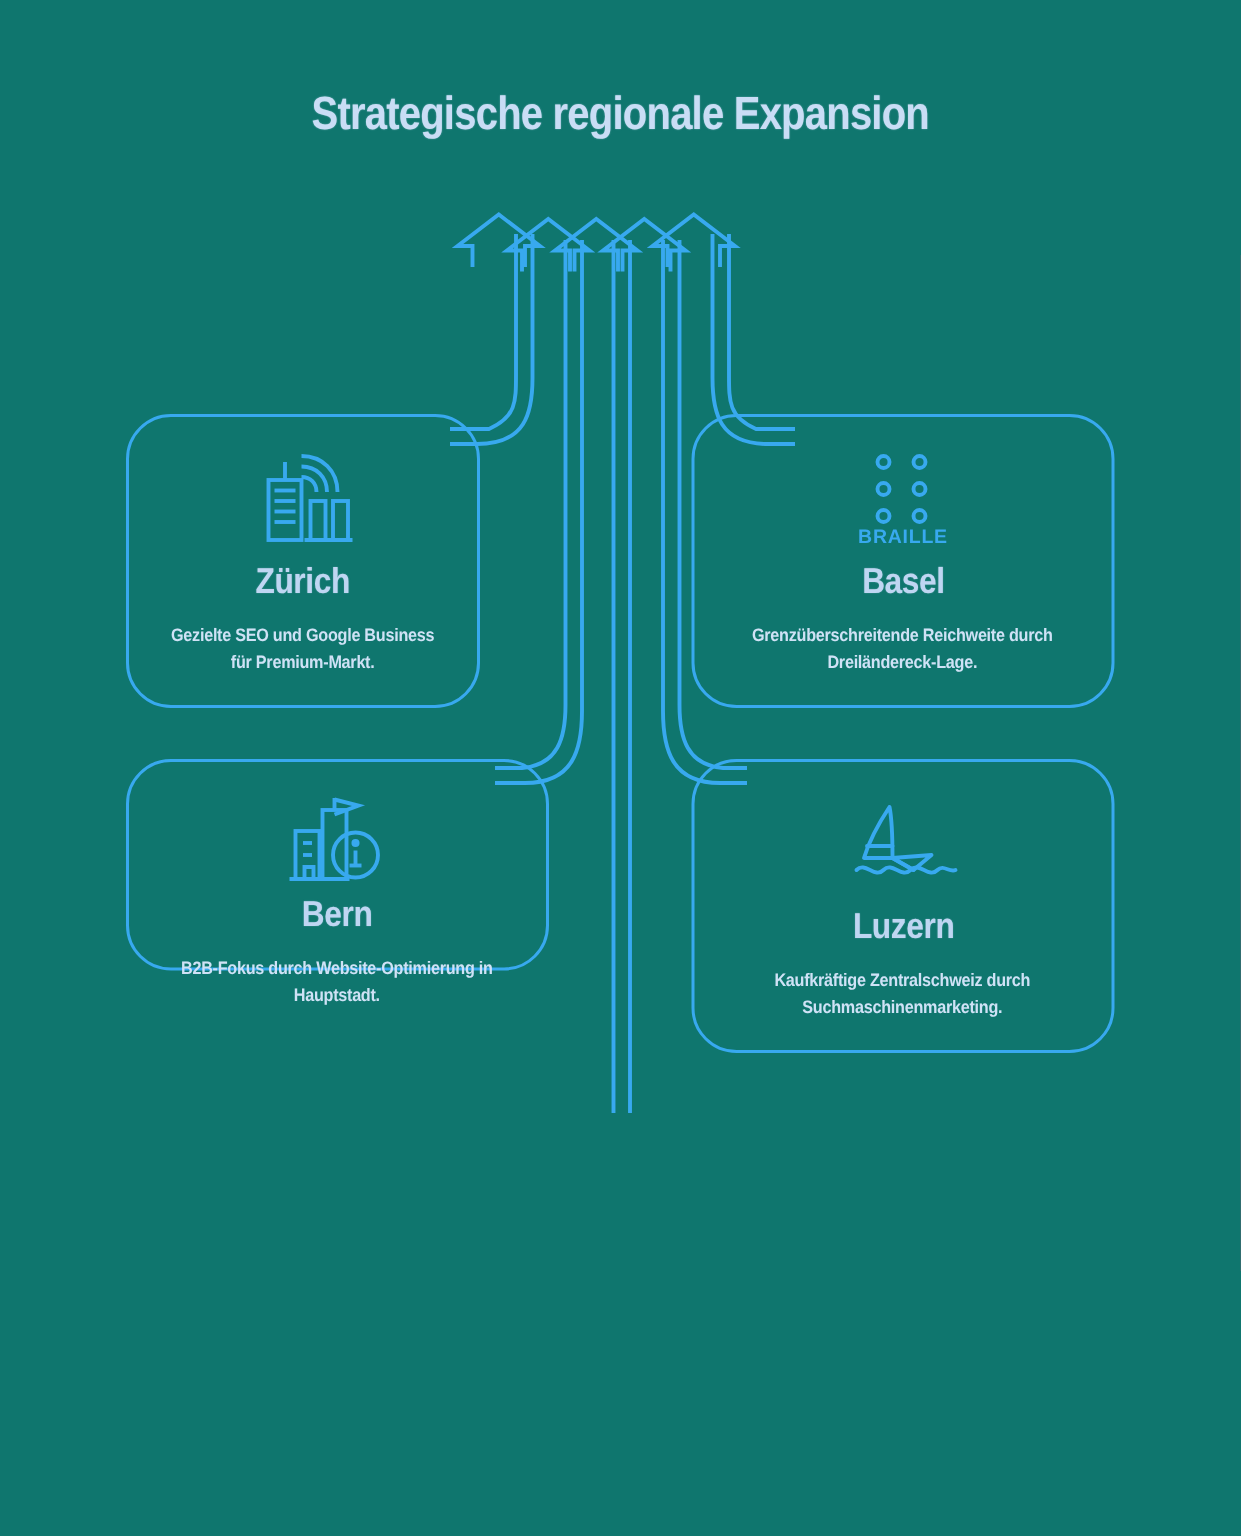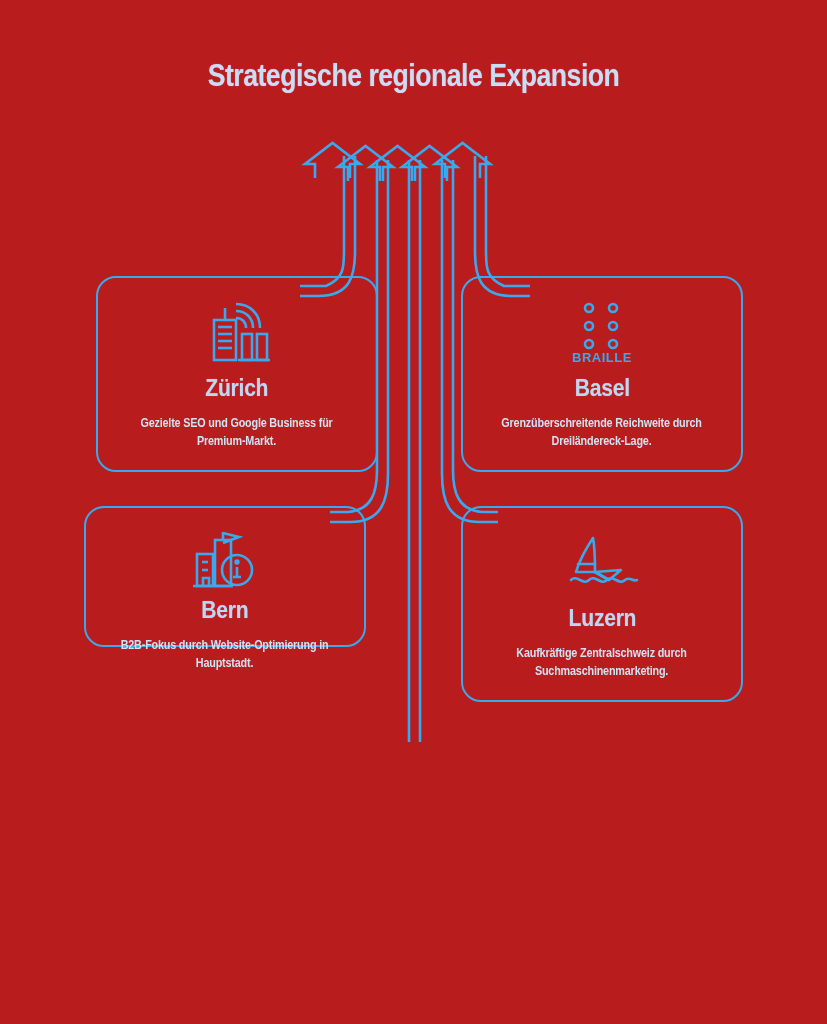"Strategische regionale Expansion" .canvas { background: #b91c1c -> #0f766e }
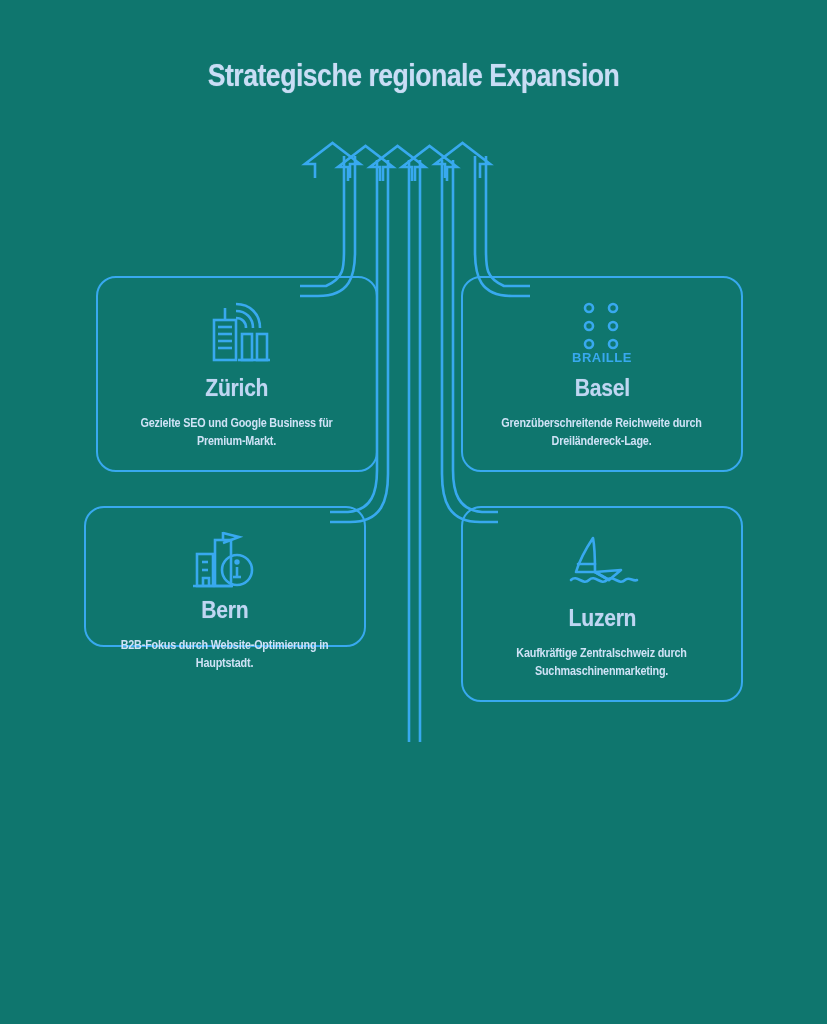"BRAILLE" .card { border-radius: 20px -> 30px }
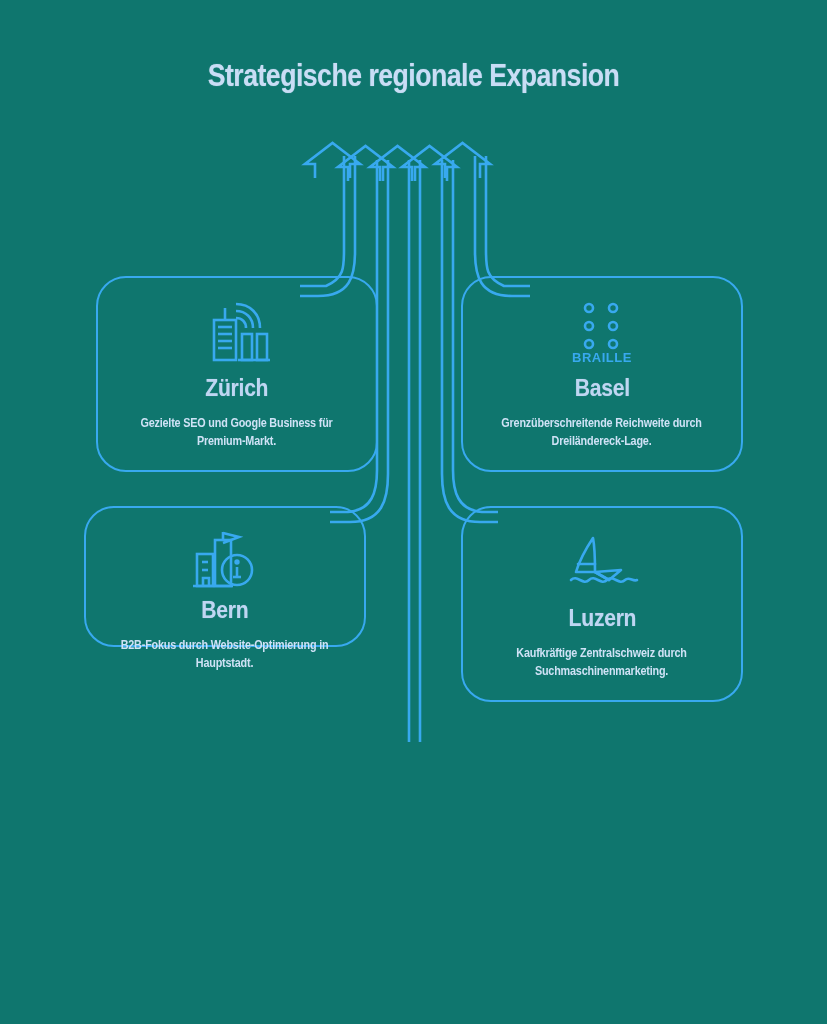"Zürich" .card-zurich { left: 96px -> 84px; width: 282px -> 236px }
